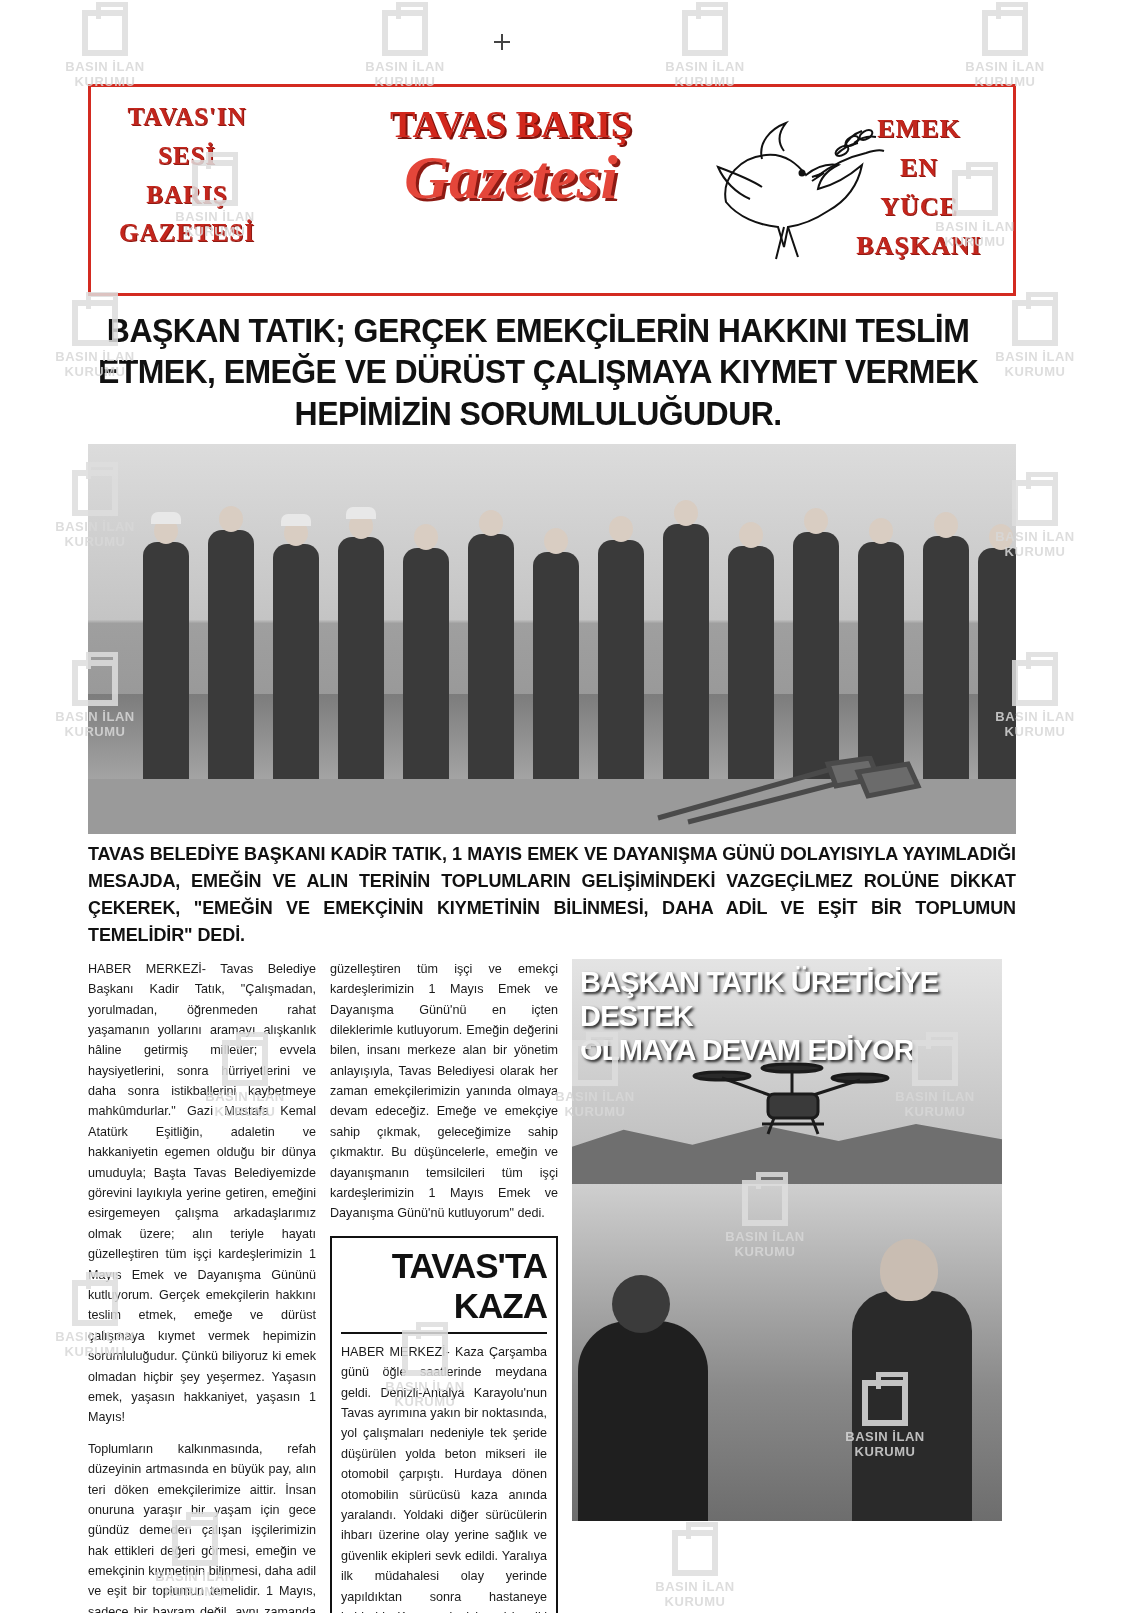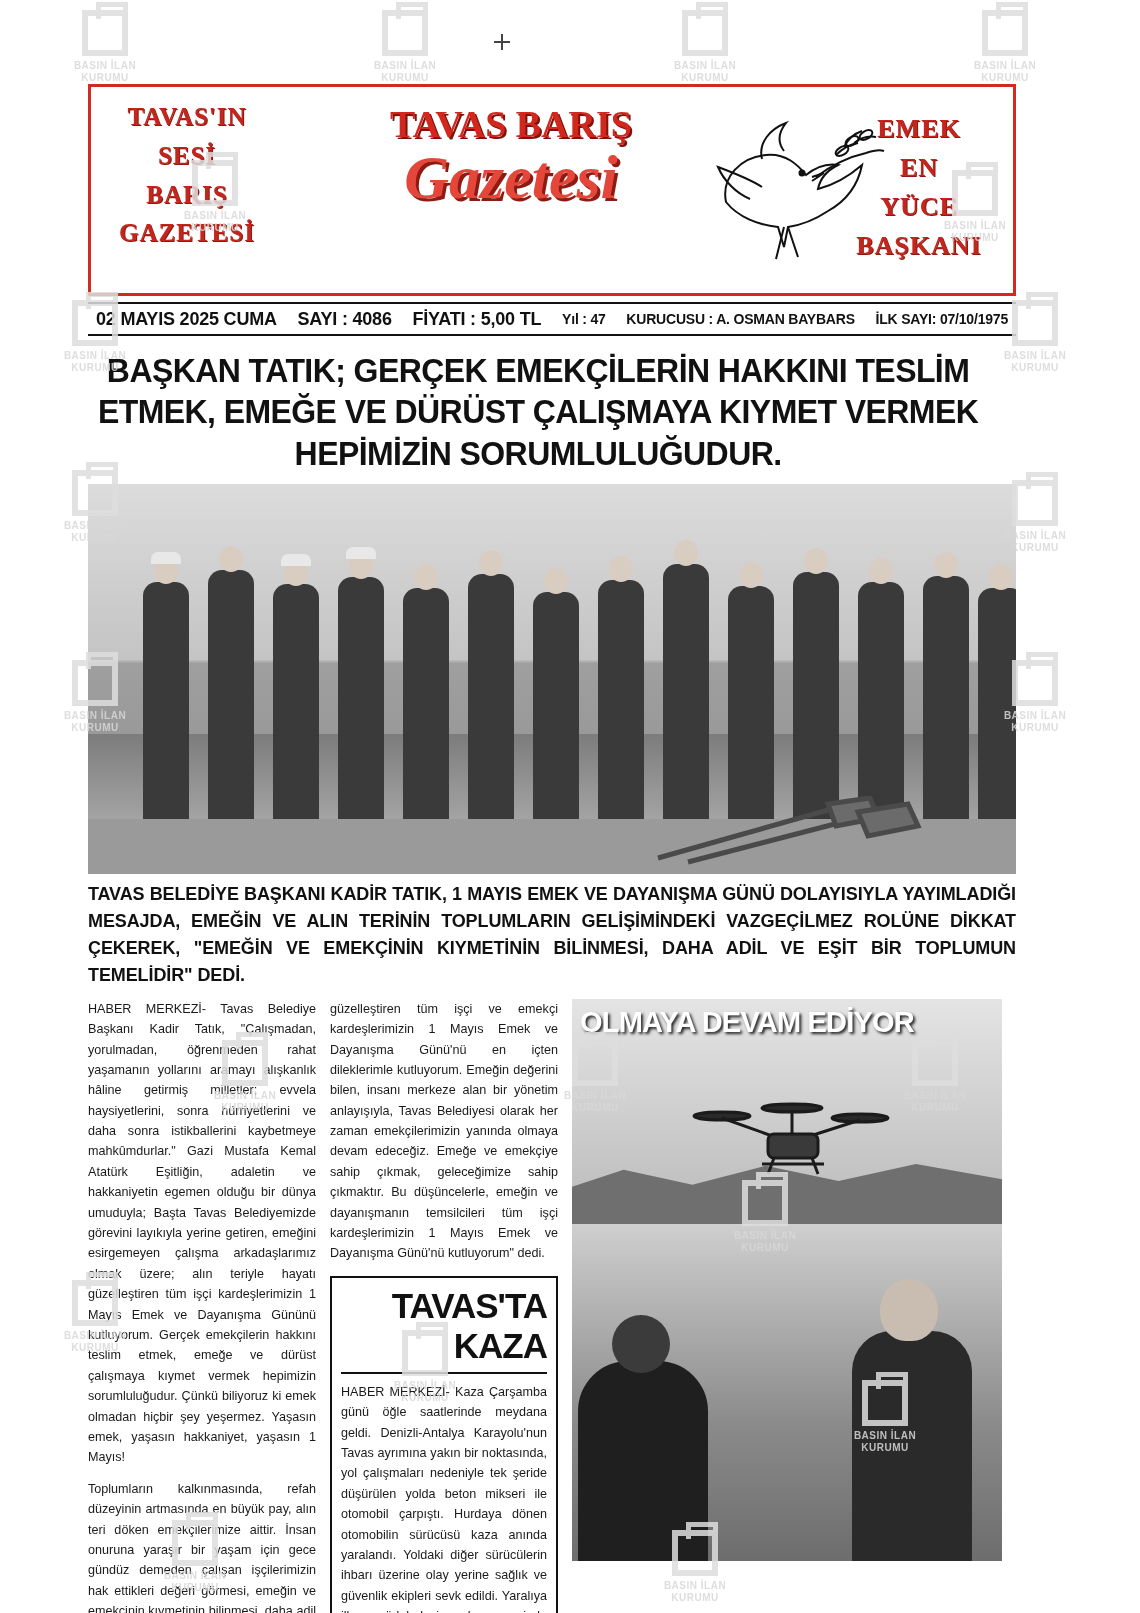"BASIN İLAN" .wm { font-size: 10px -> 13px }
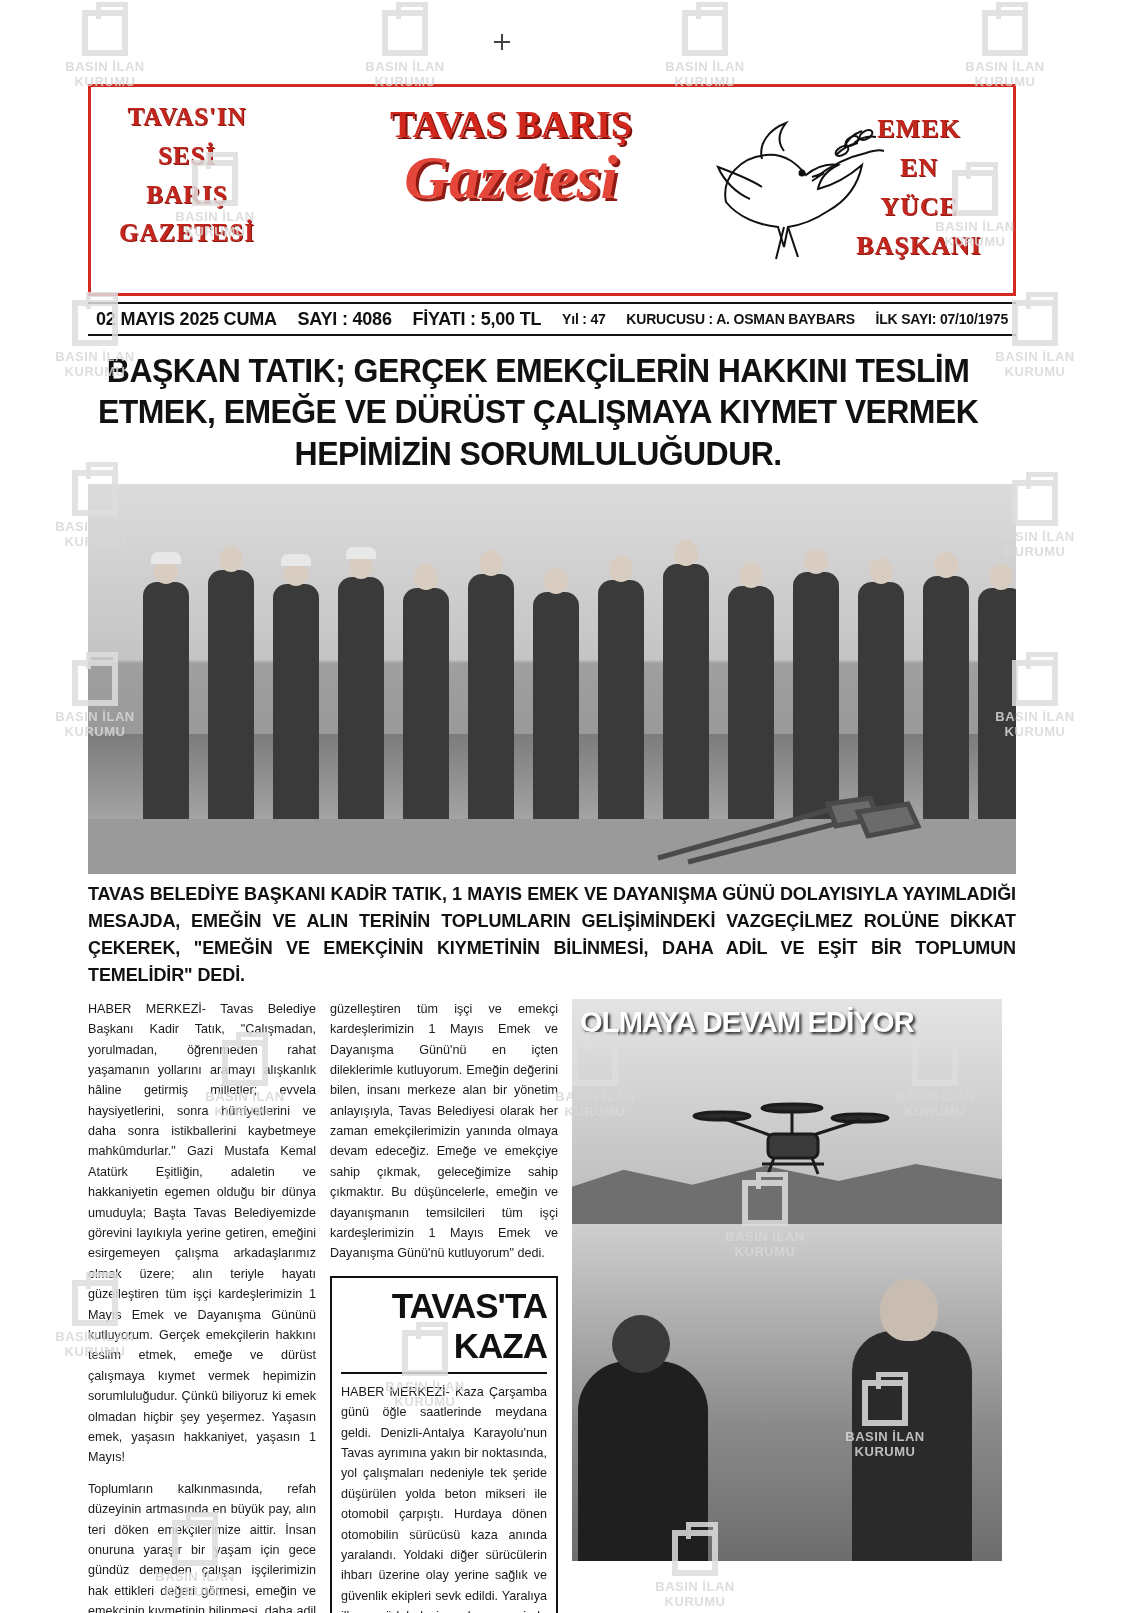"02 MAYIS 2025 CUMA" div.infobar { html: <div> <span>02 MAYIS 2025 CUMA</span> <span>SAYI : 4086</span> <span>FİYATI : 5,00 TL</span> <span>Yıl : 47</span> <span>KURUCUSU : A. OSMAN BAYBARS</span> <span>İLK SAYI: 07/10/1975</span> </div> -> none }
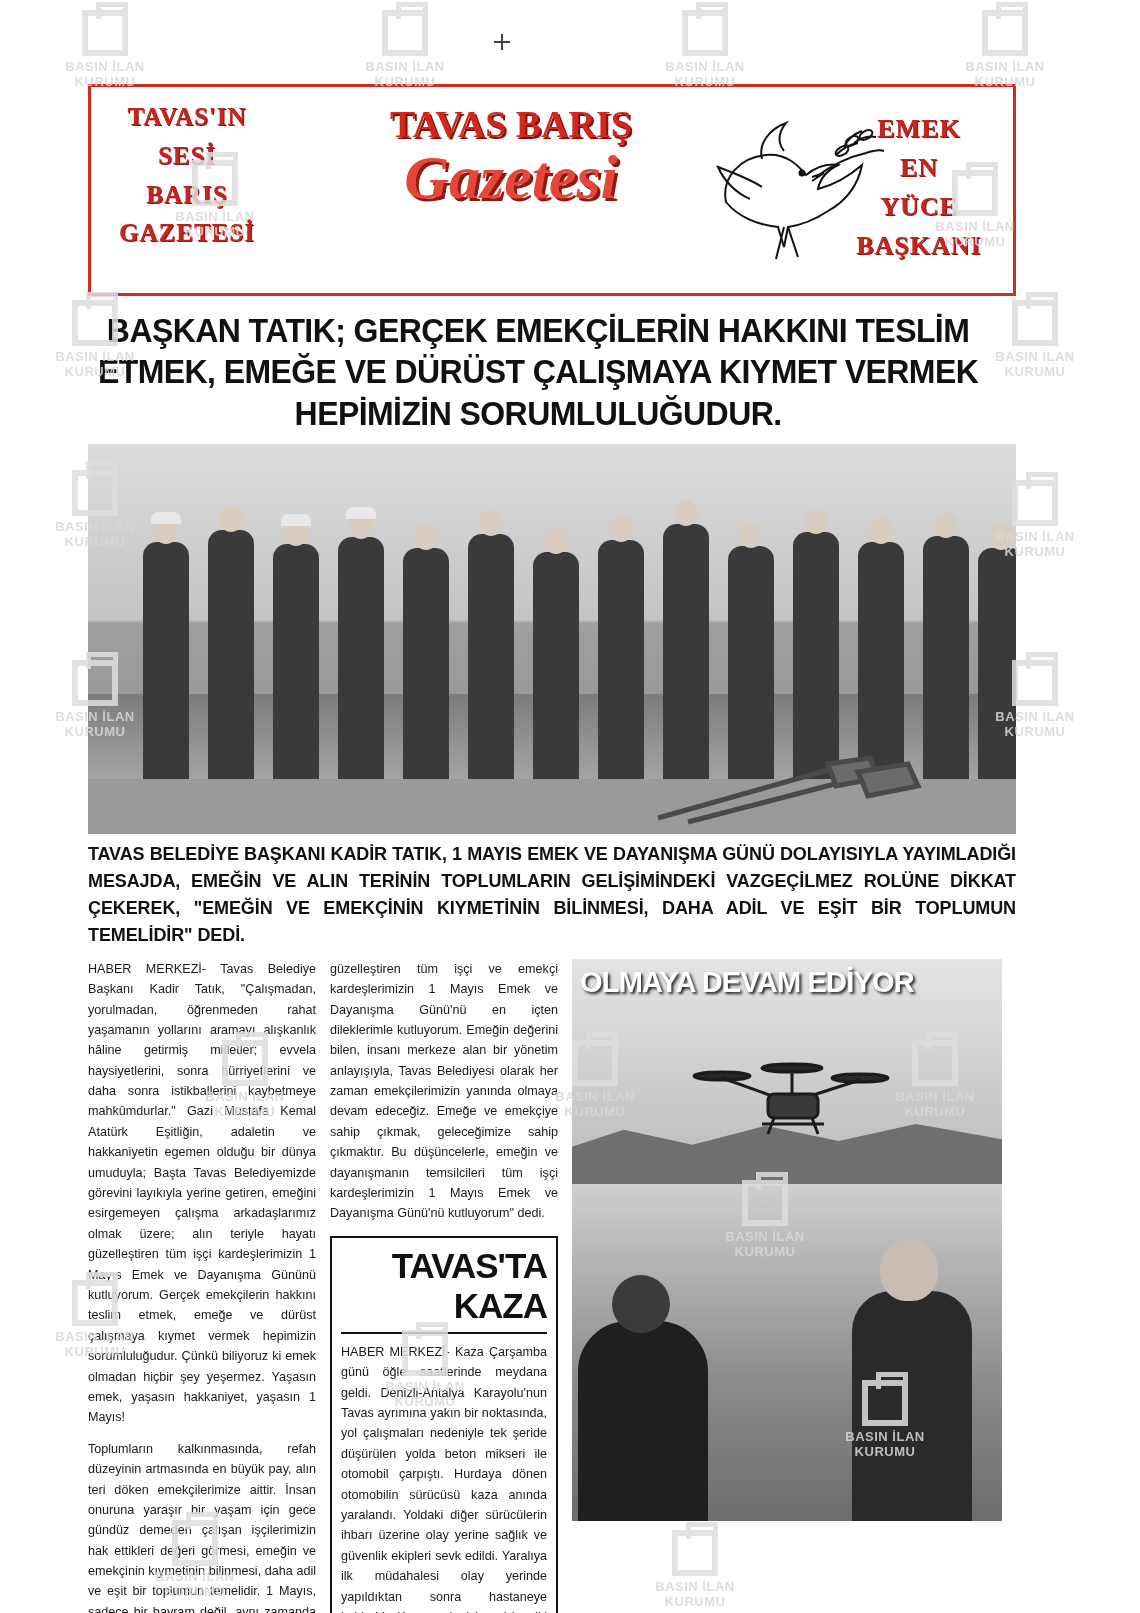"BAŞKAN TATIK ÜRETİCİYE DESTEK" div { html: none -> <div>BAŞKAN TATIK ÜRETİCİYE DESTEK</div> }
